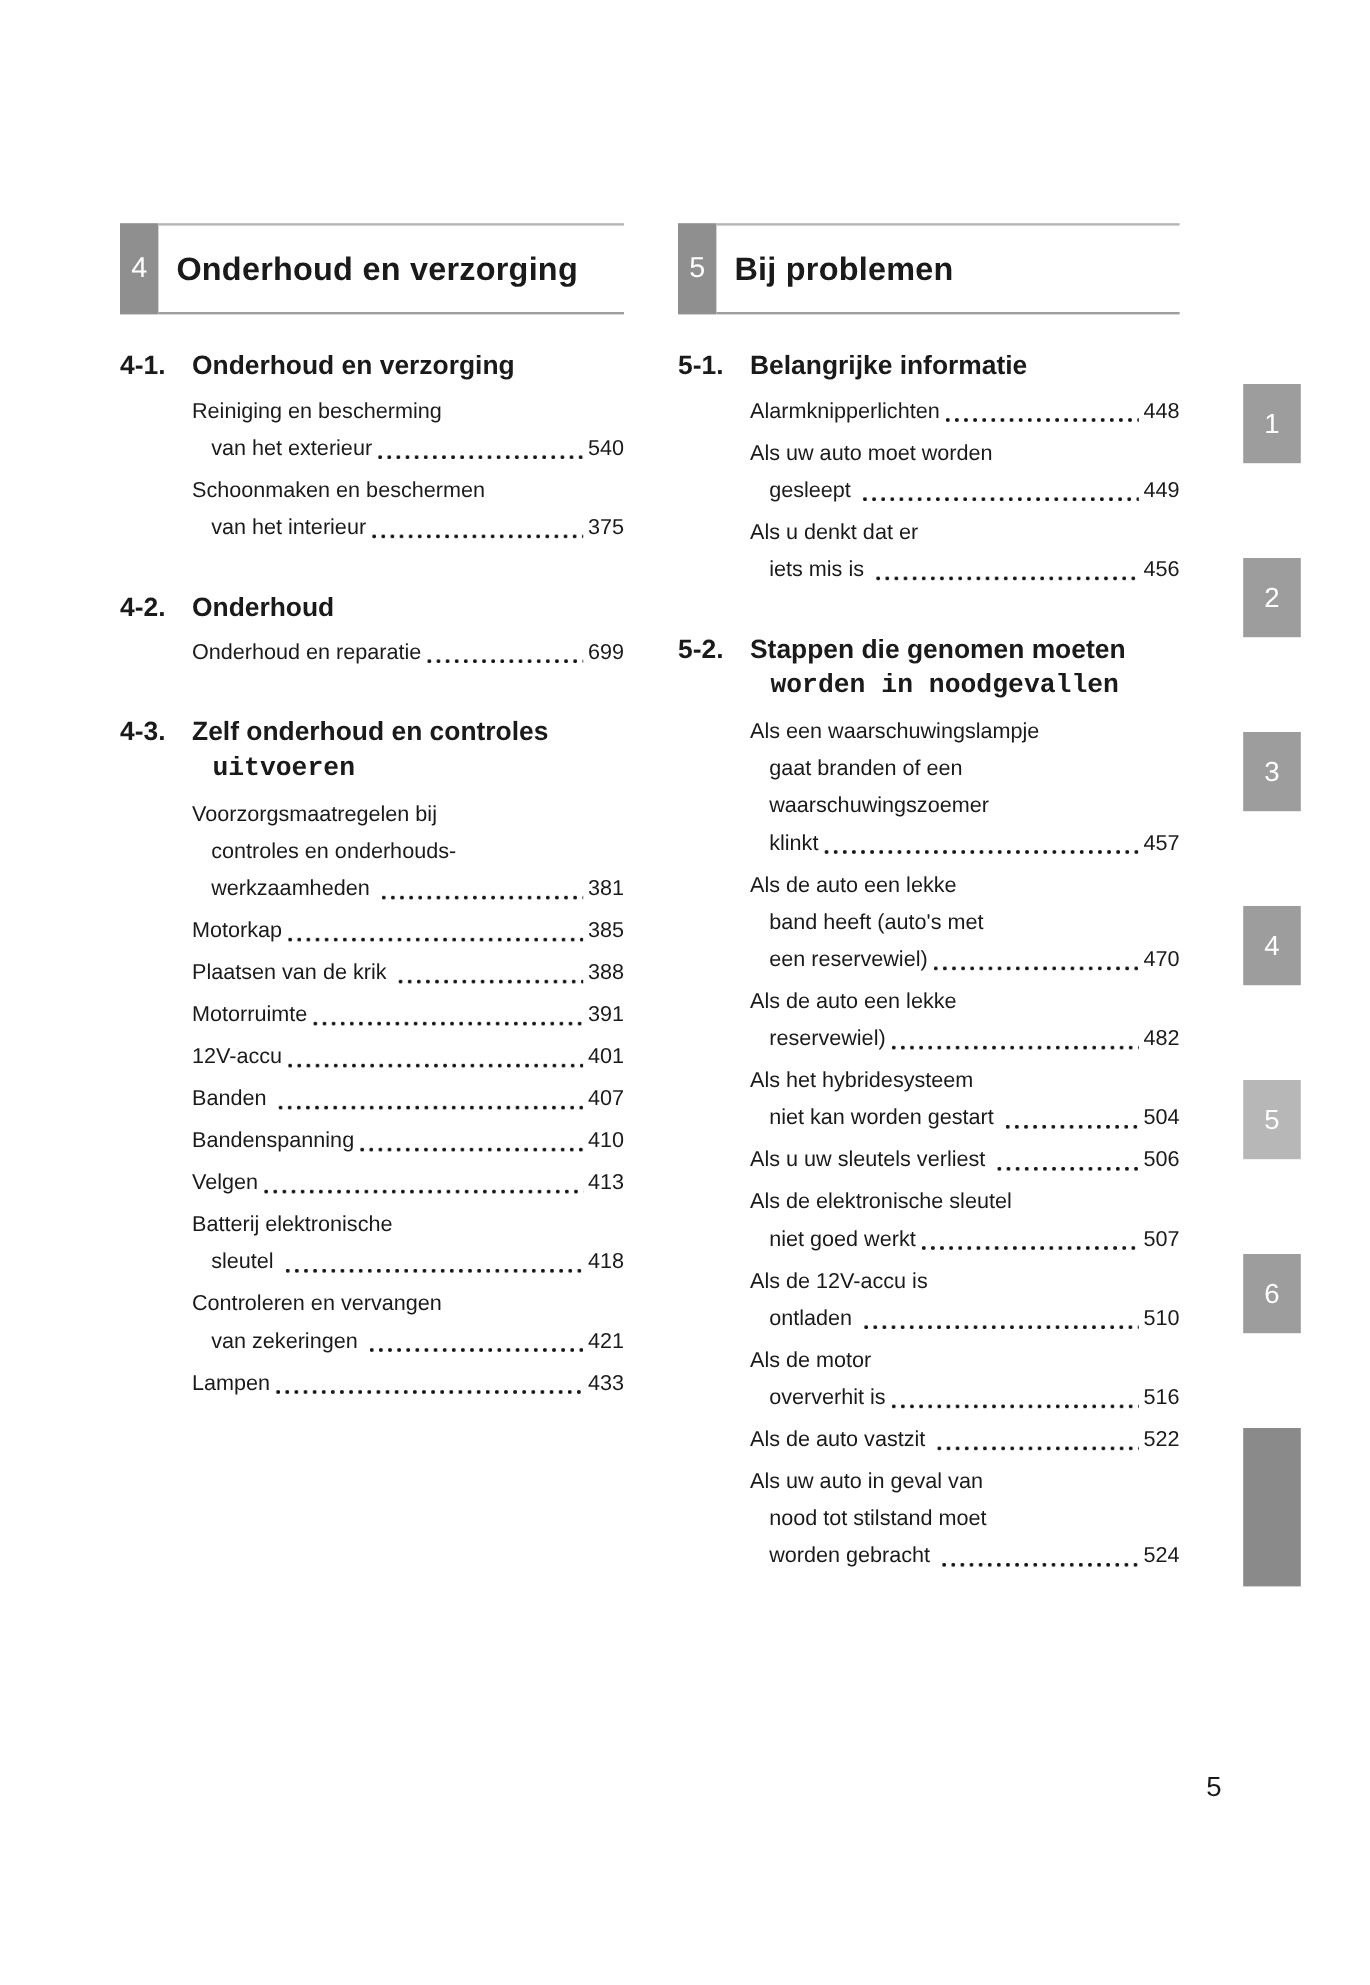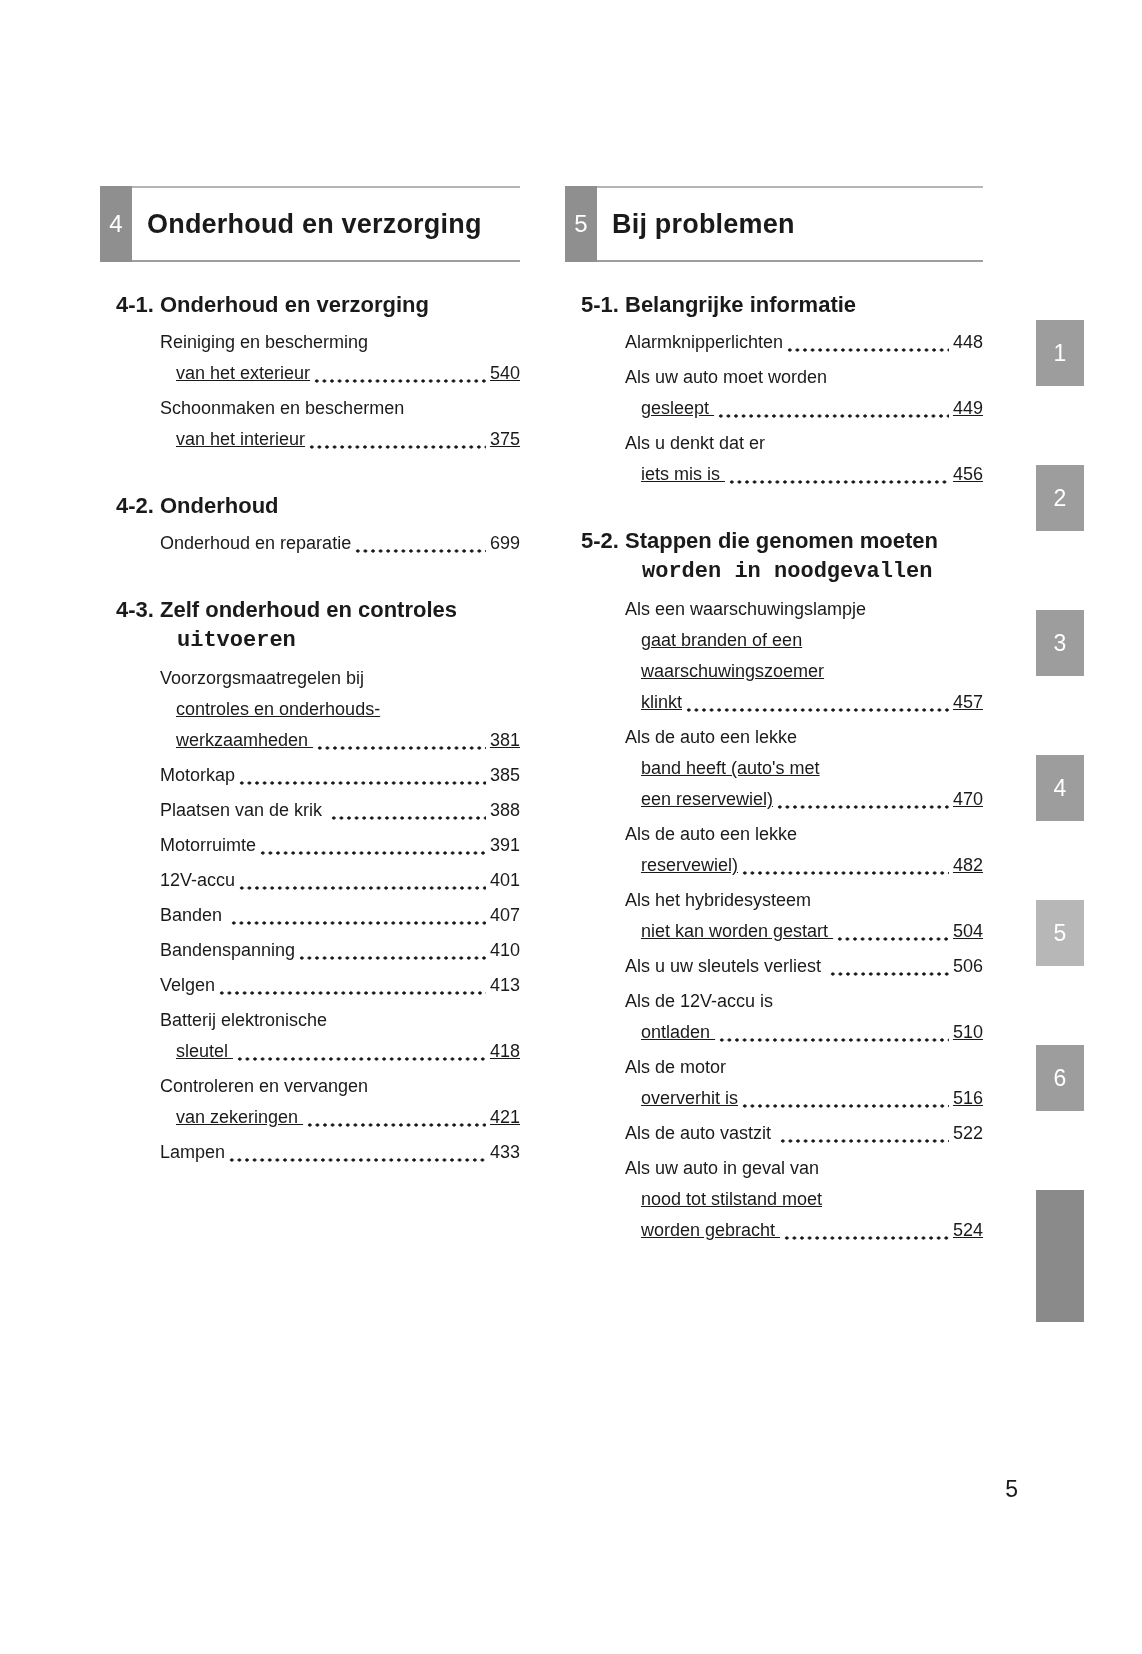"4-1." .group-id { left: 16px -> 0 }
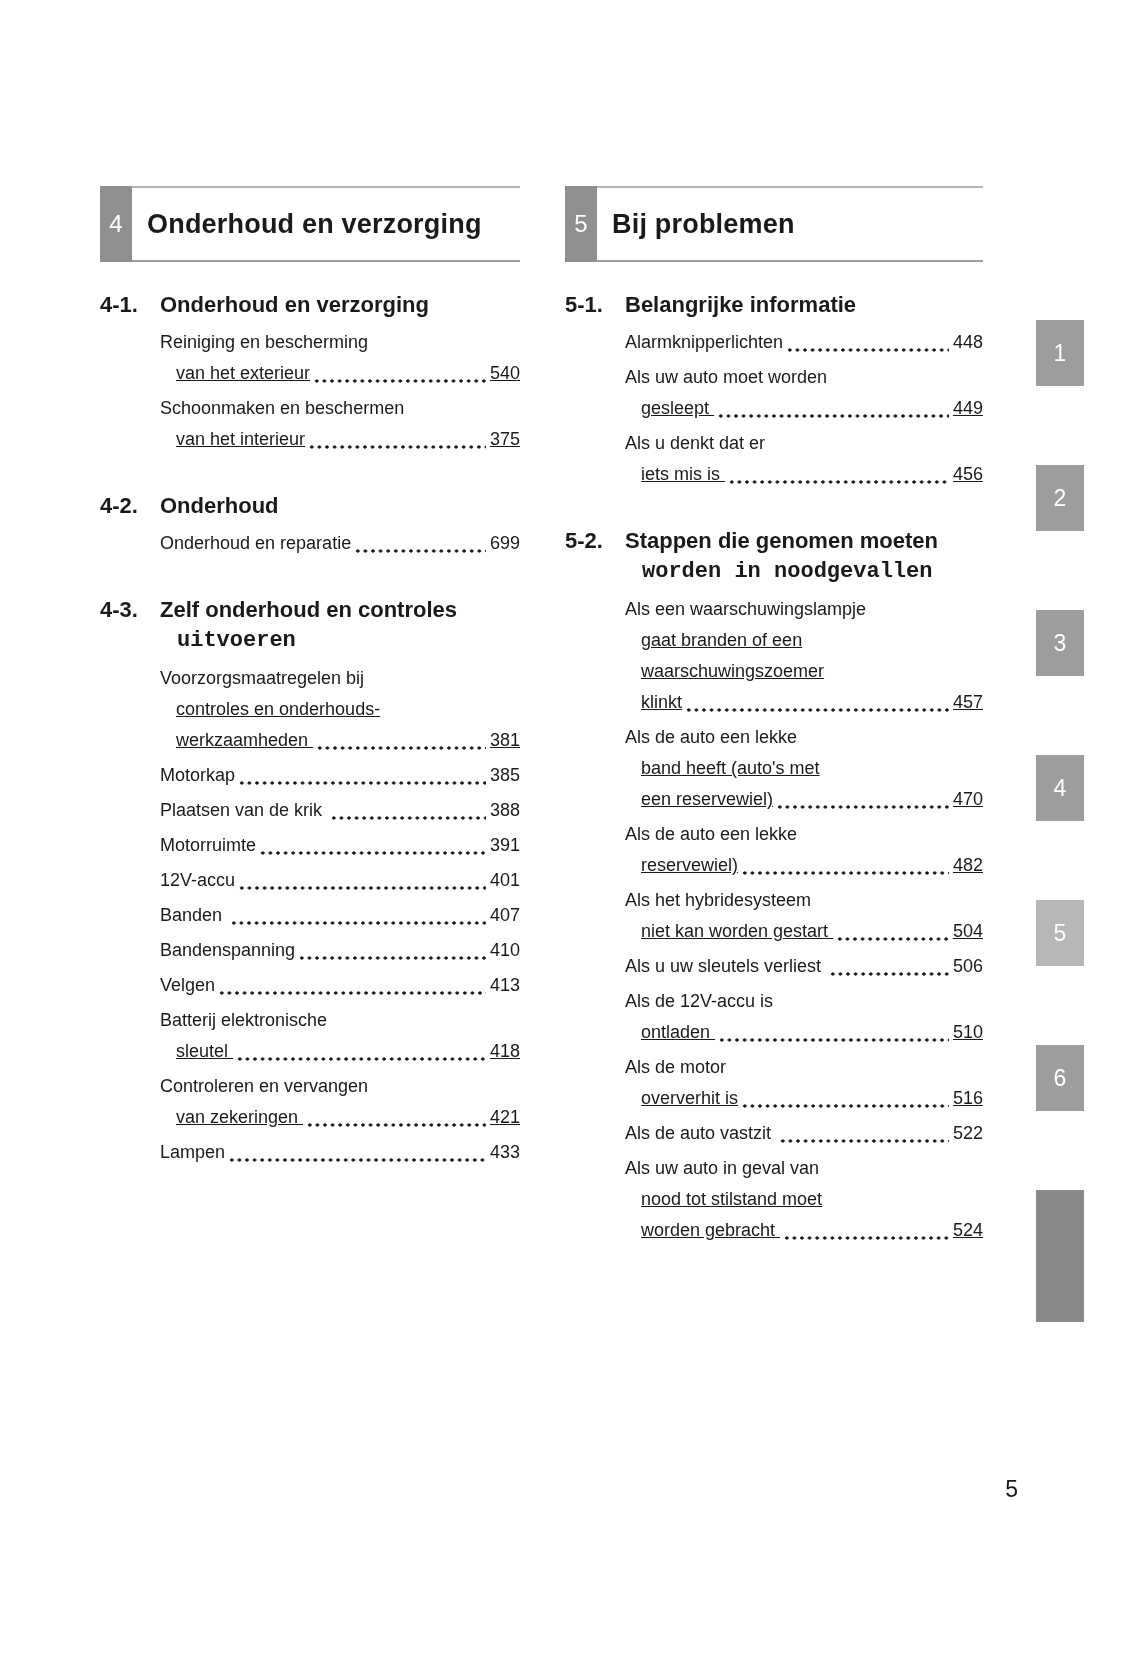"van het exterieur" .eline.cont { text-decoration: underline -> none }
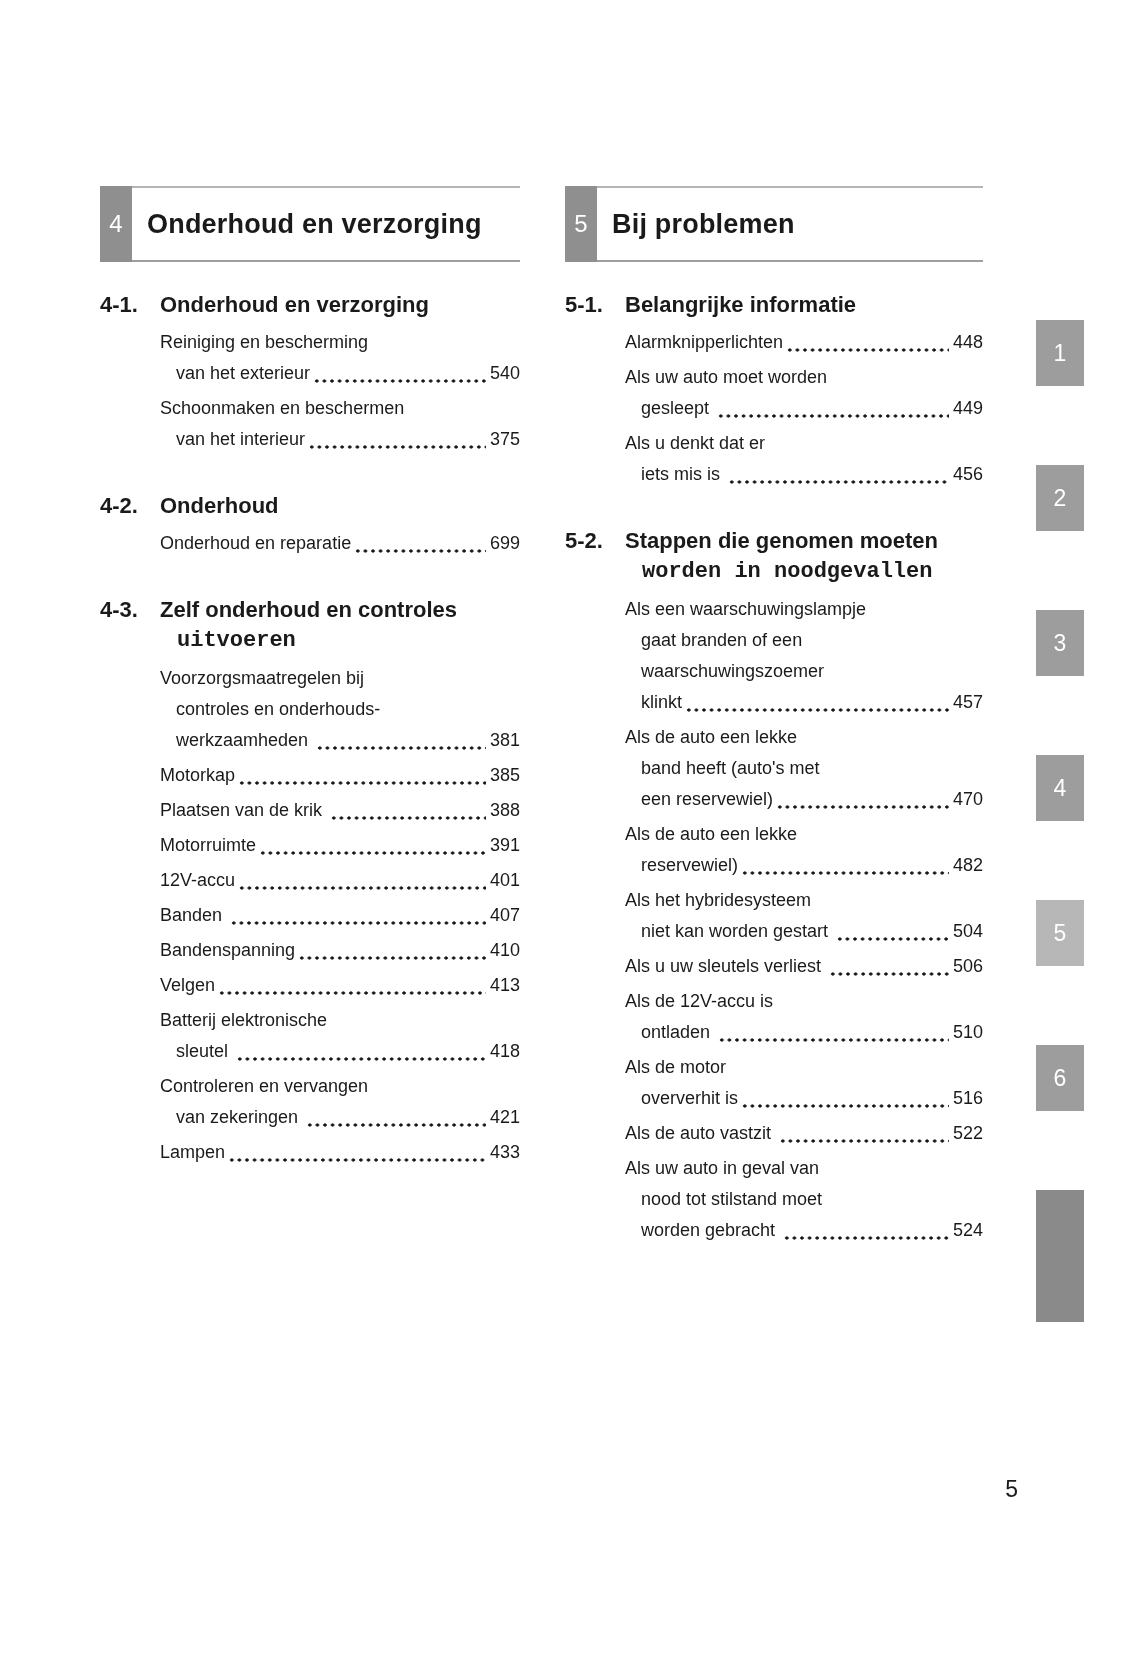"Als de elektronische sleutel" div.eline { html: none -> <div>Als de elektronische sleutel</div> }
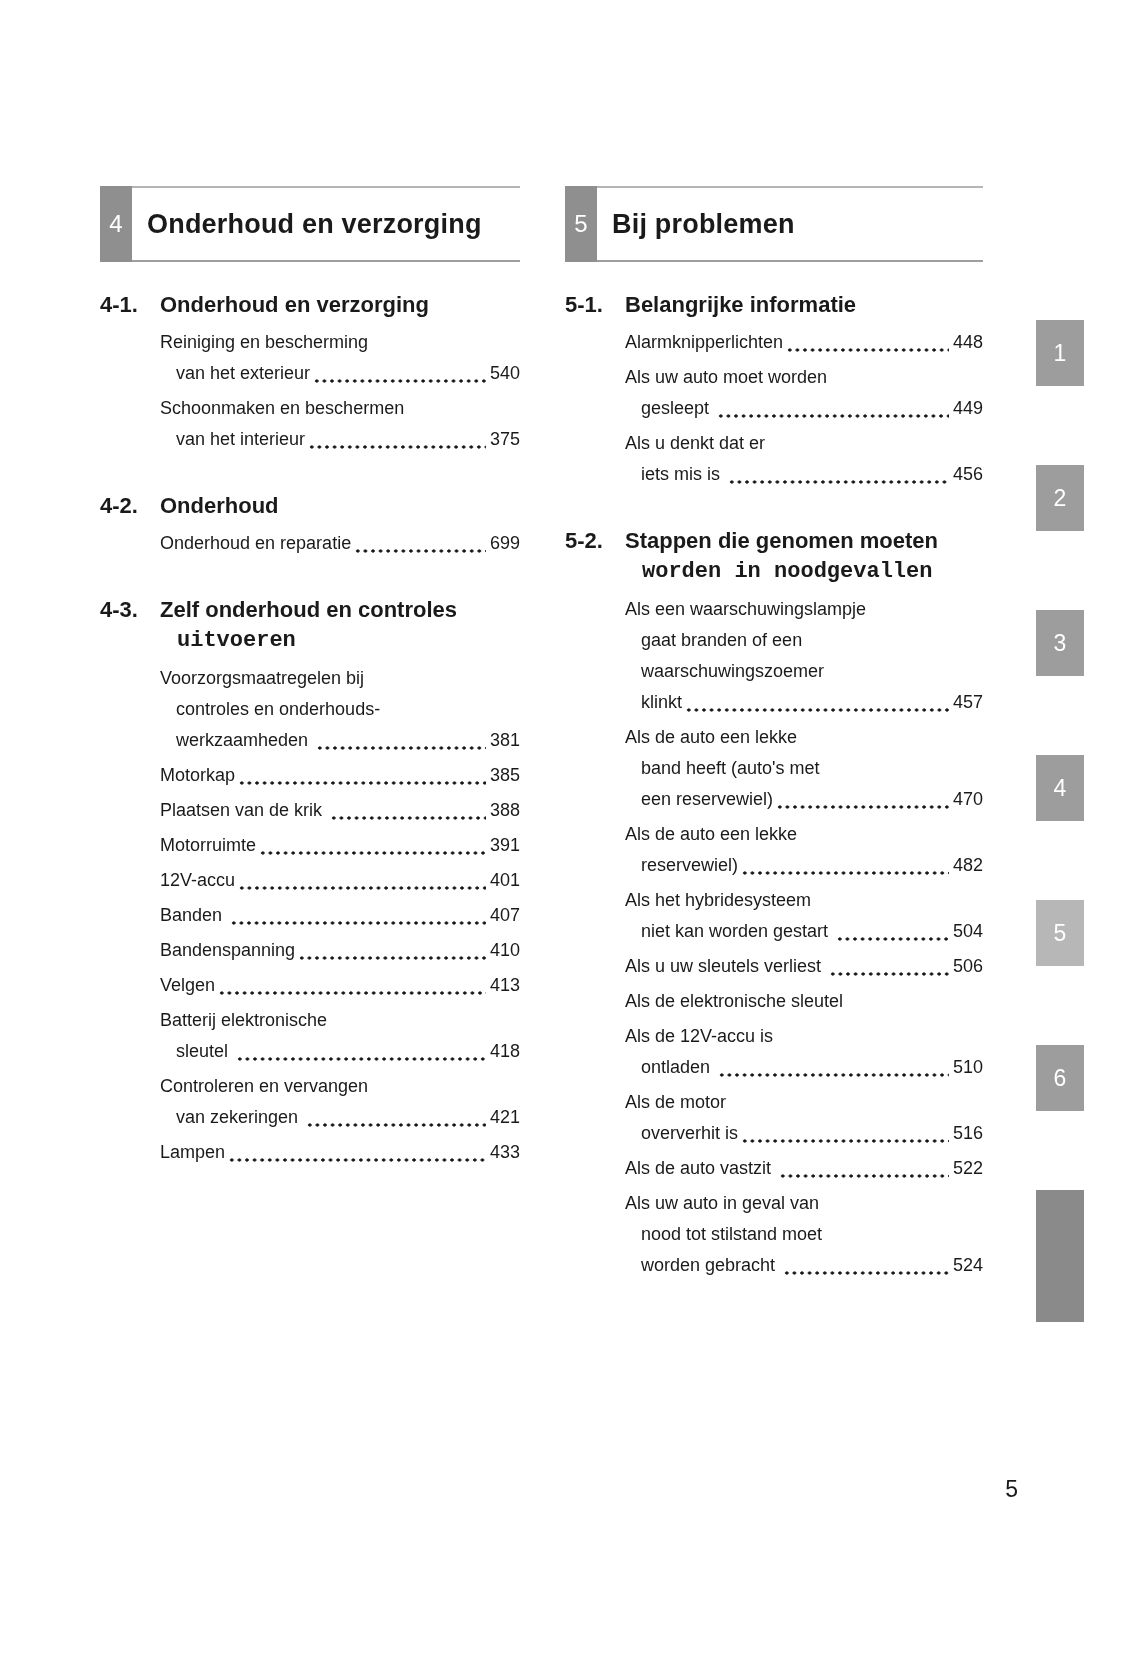"niet goed werkt" div.eline { html: none -> <div> <span>niet goed werkt</span> <span></span> <span>507</span> </div> }
